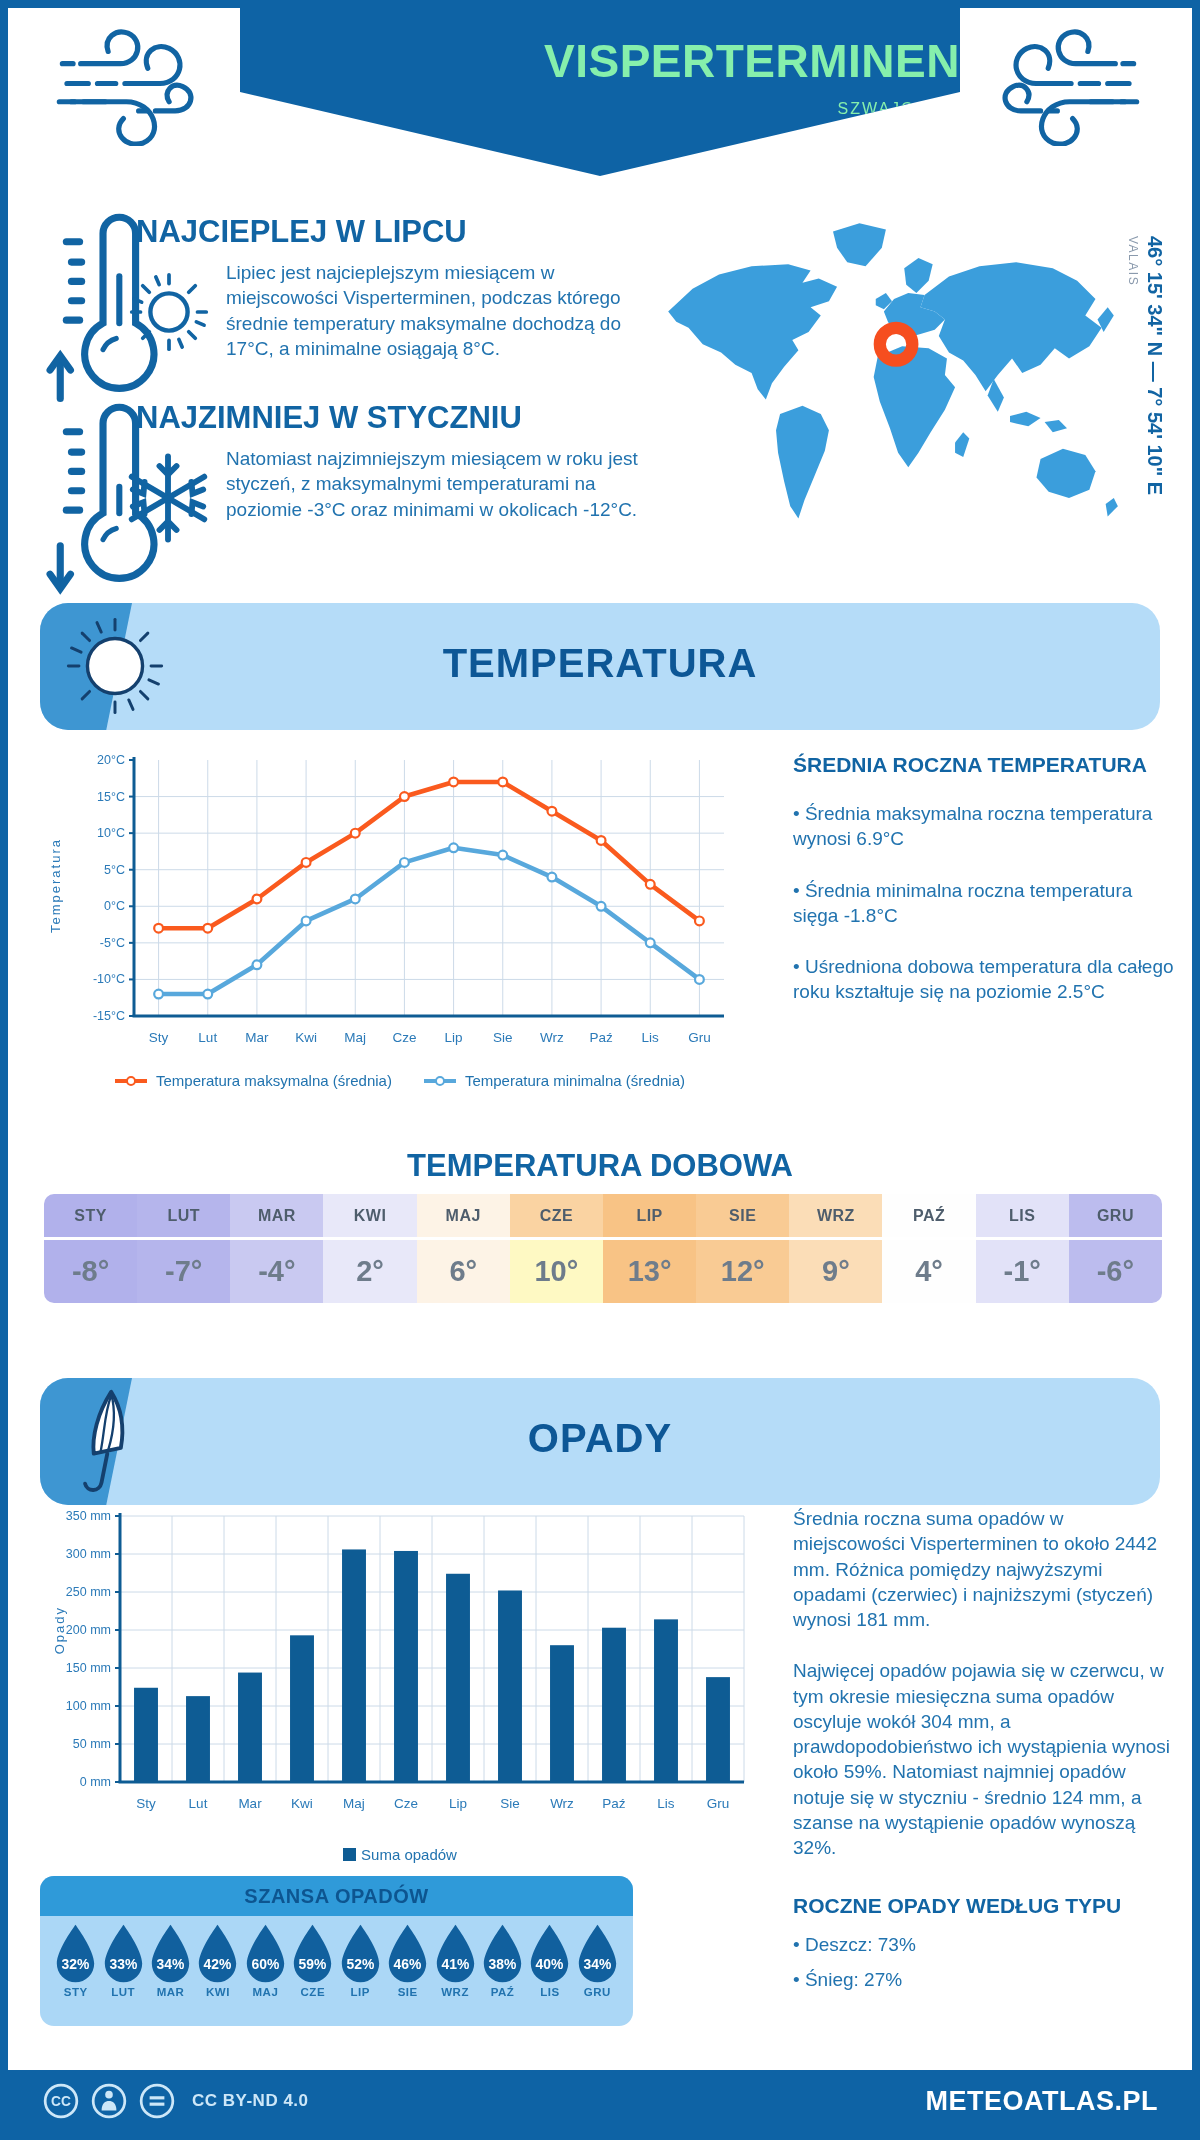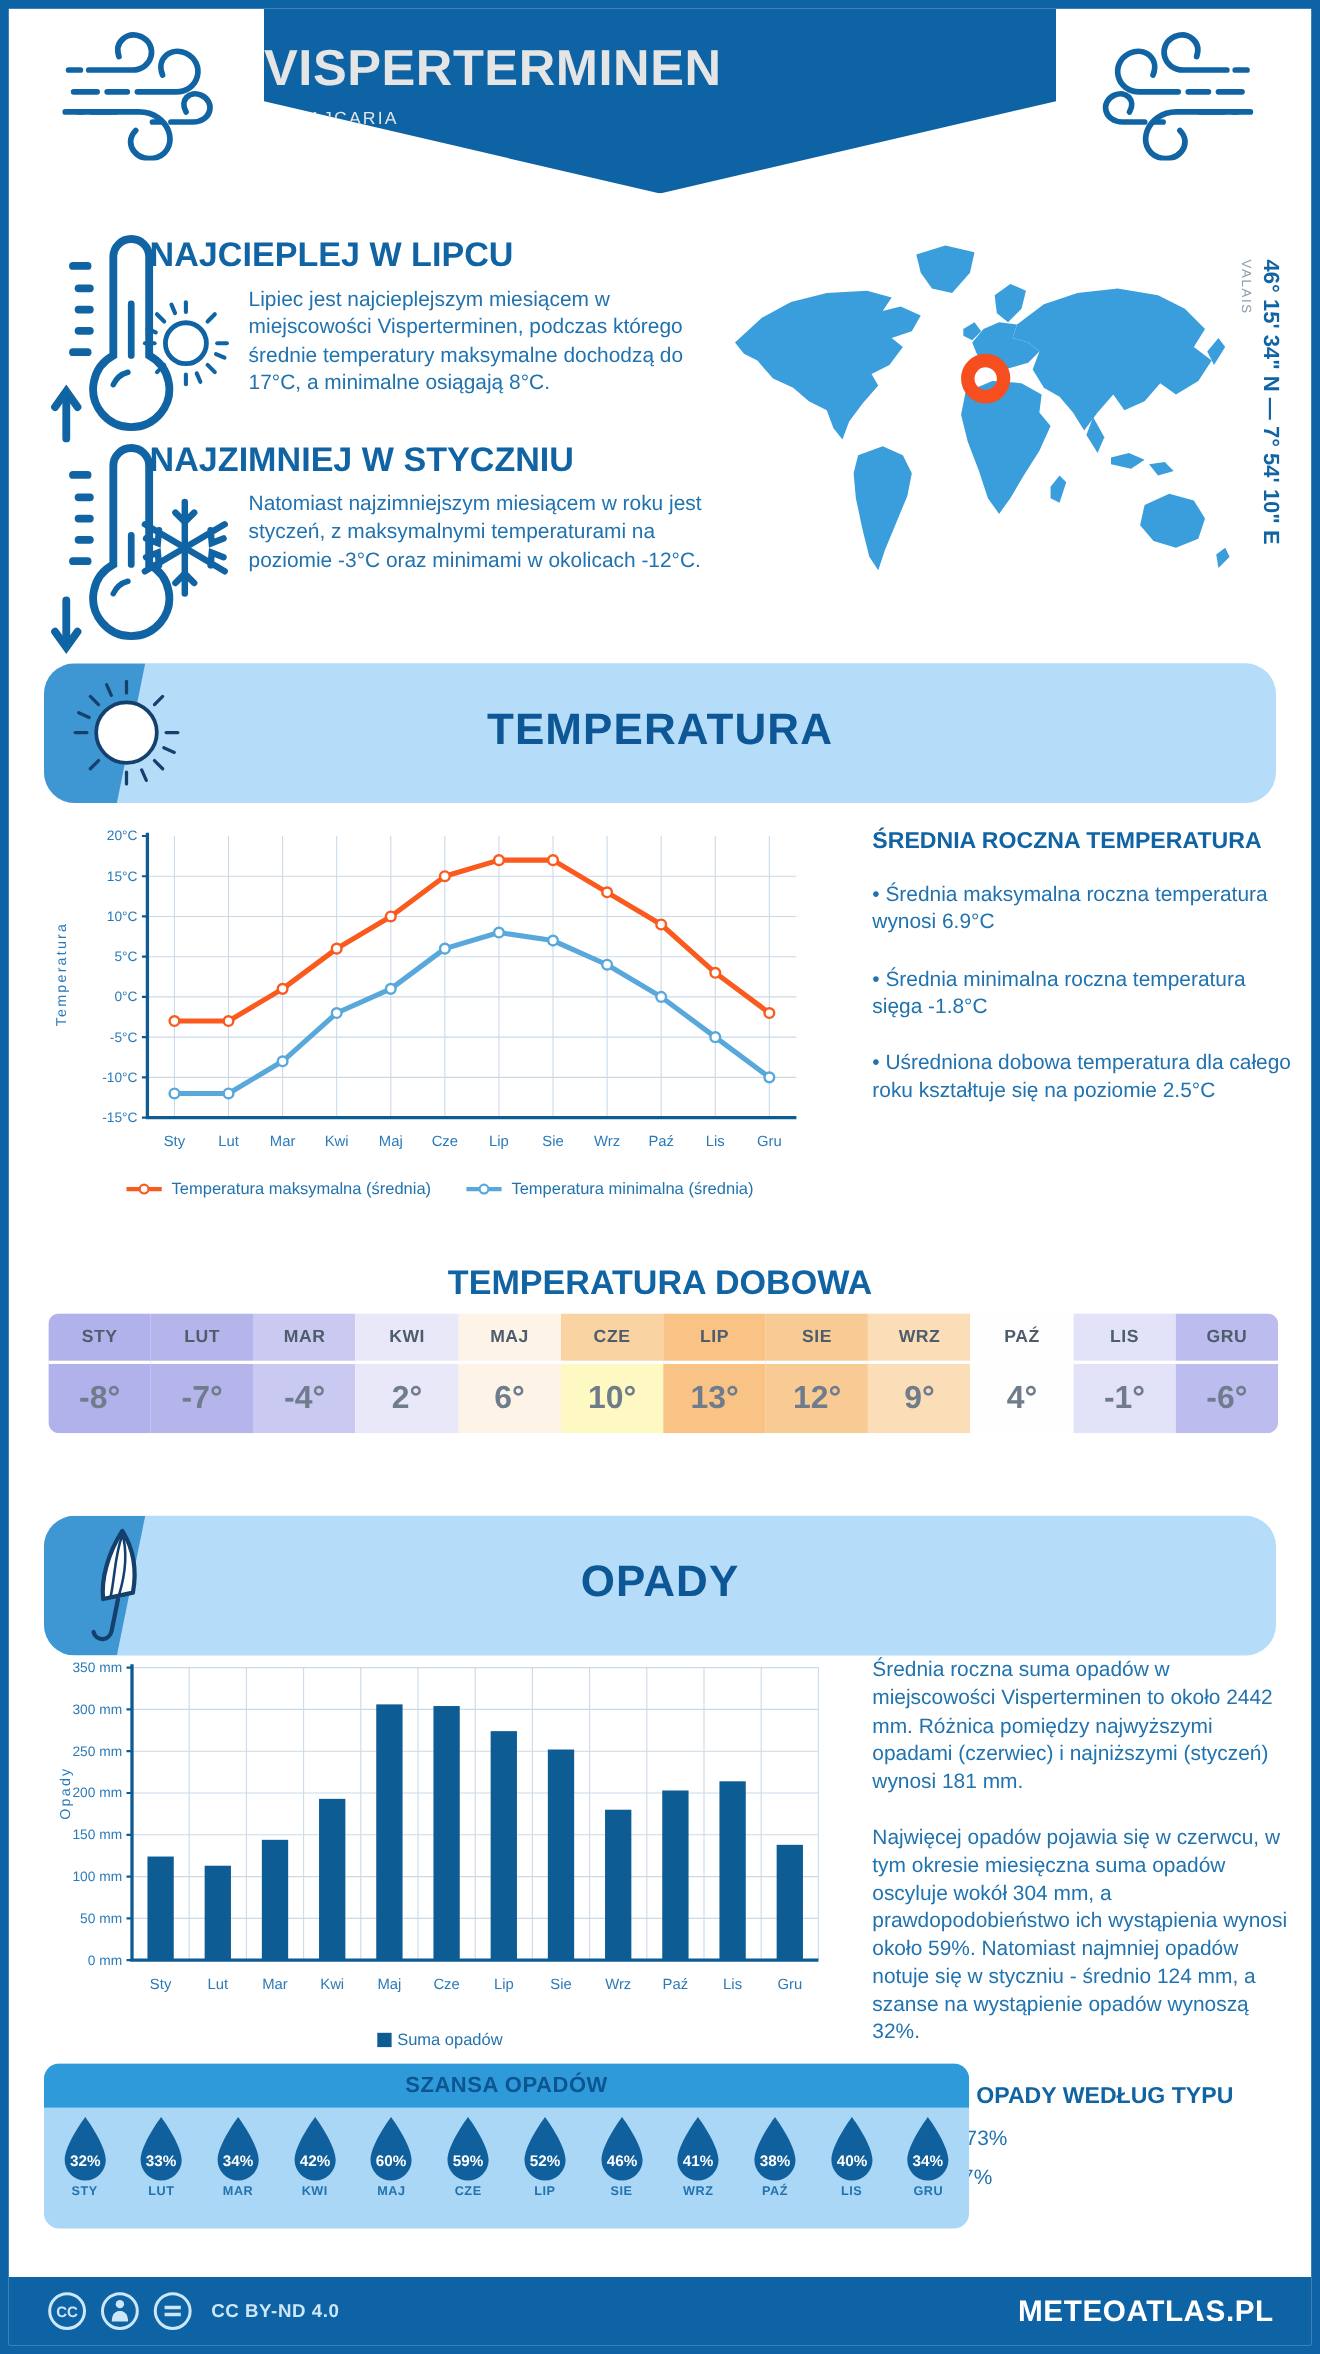"VISPERTERMINEN" .banner { color: #e5e5e5 -> #86efac; text-align: left -> right }
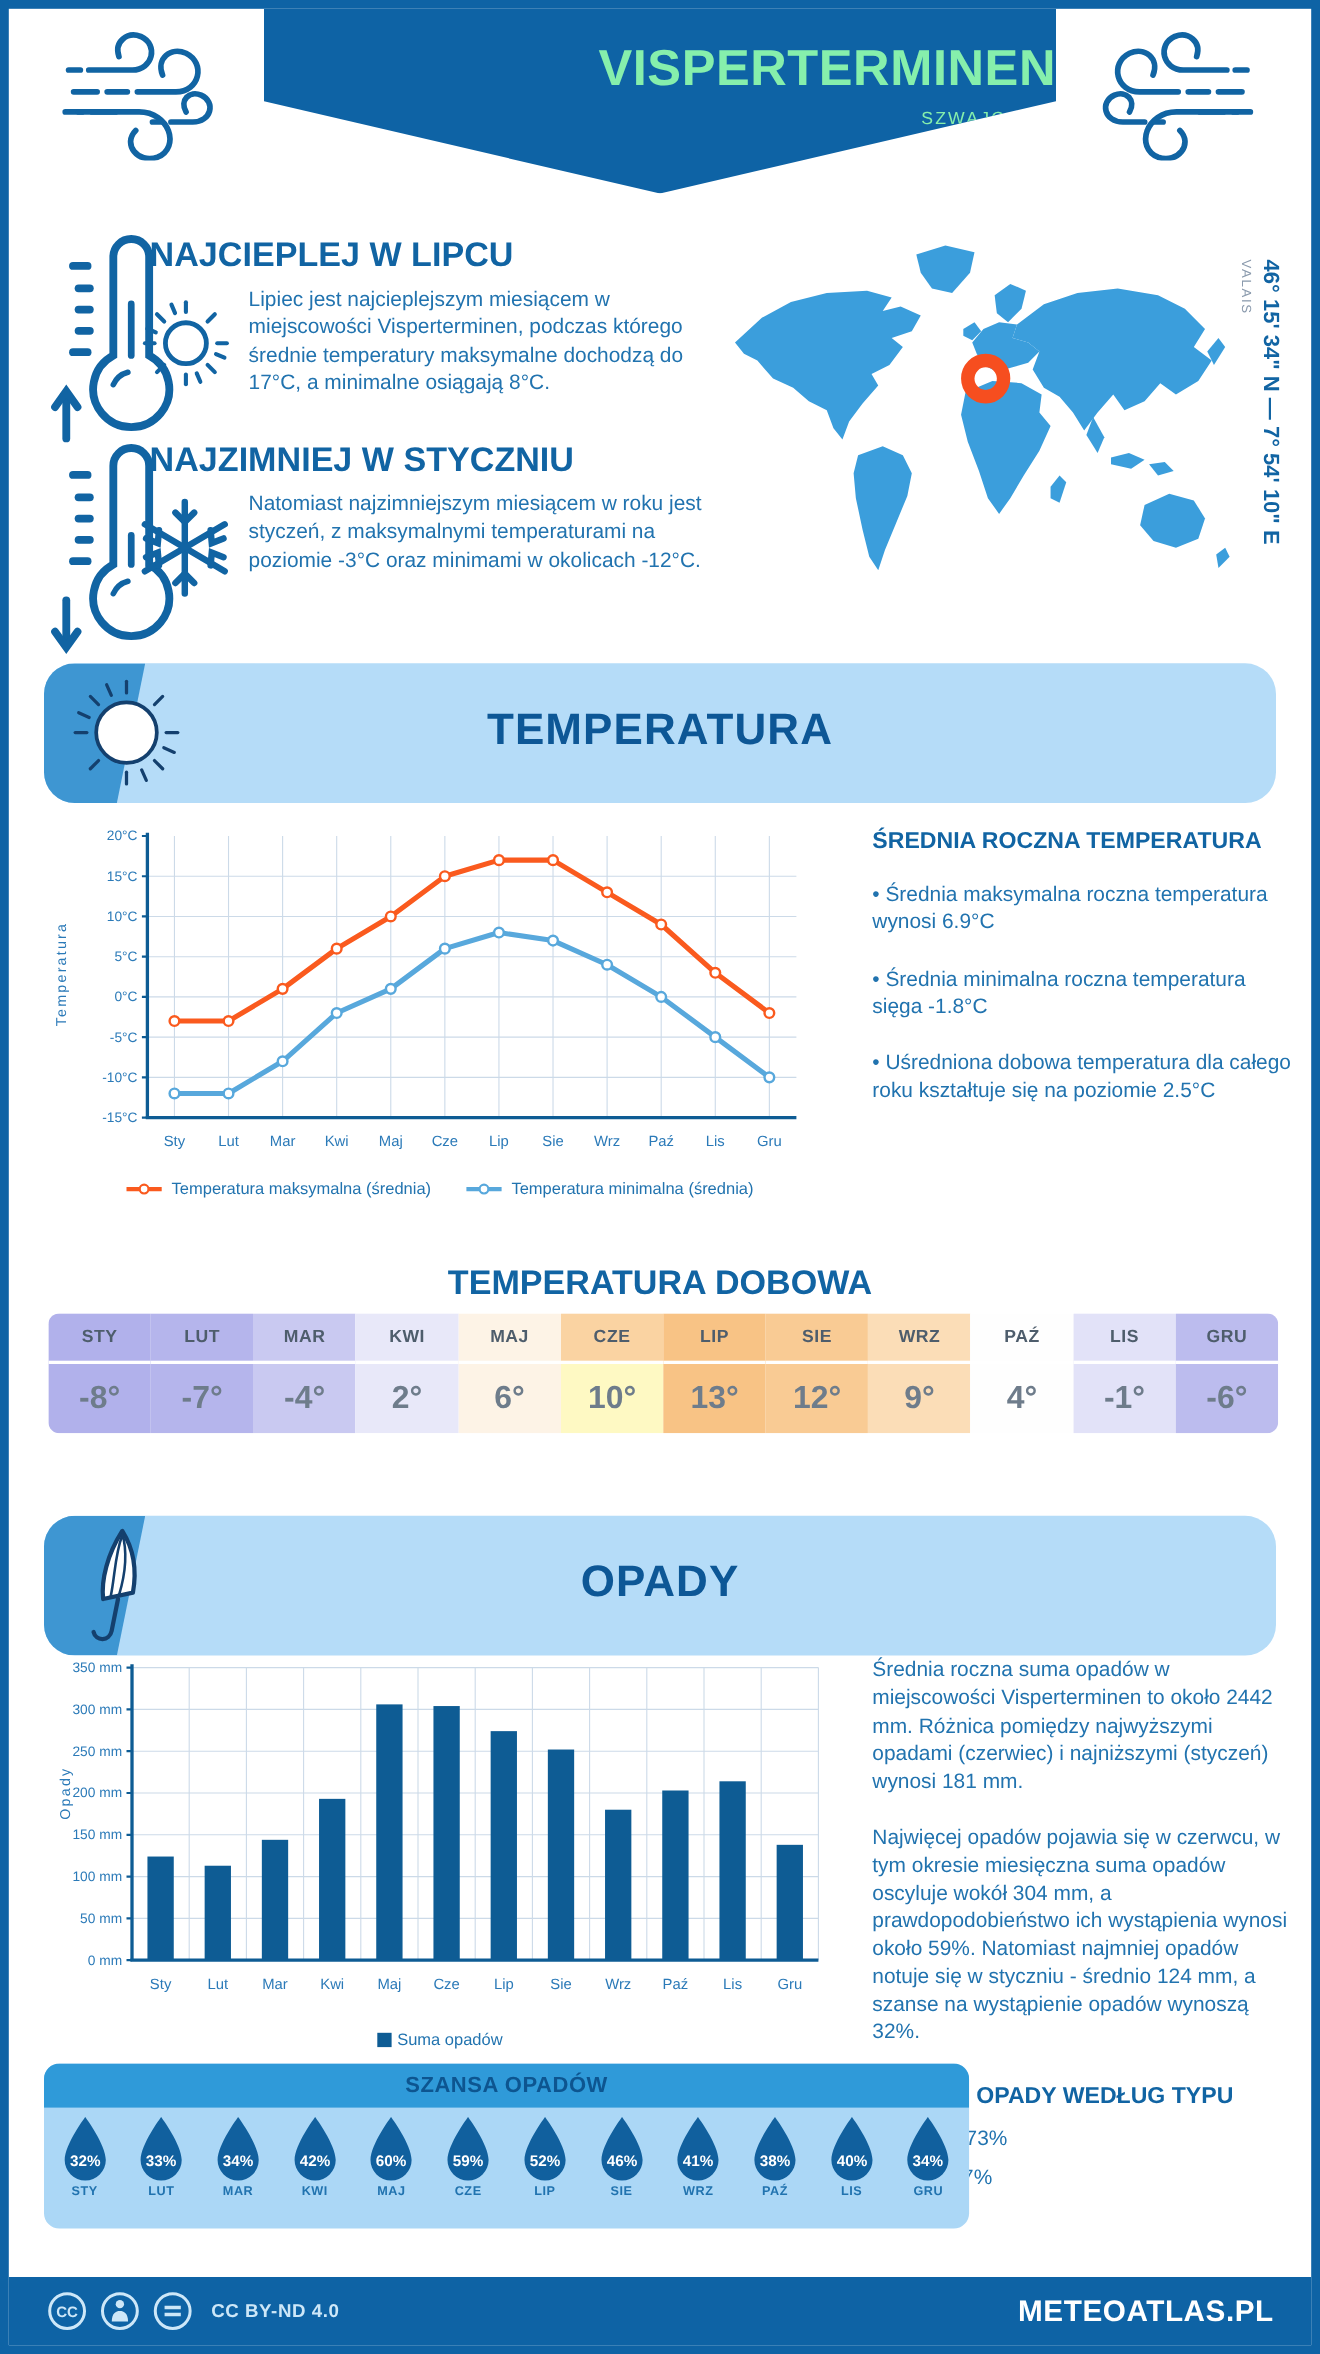"SZANSA OPADÓW" .chance-panel { width: 841px -> 593px }
